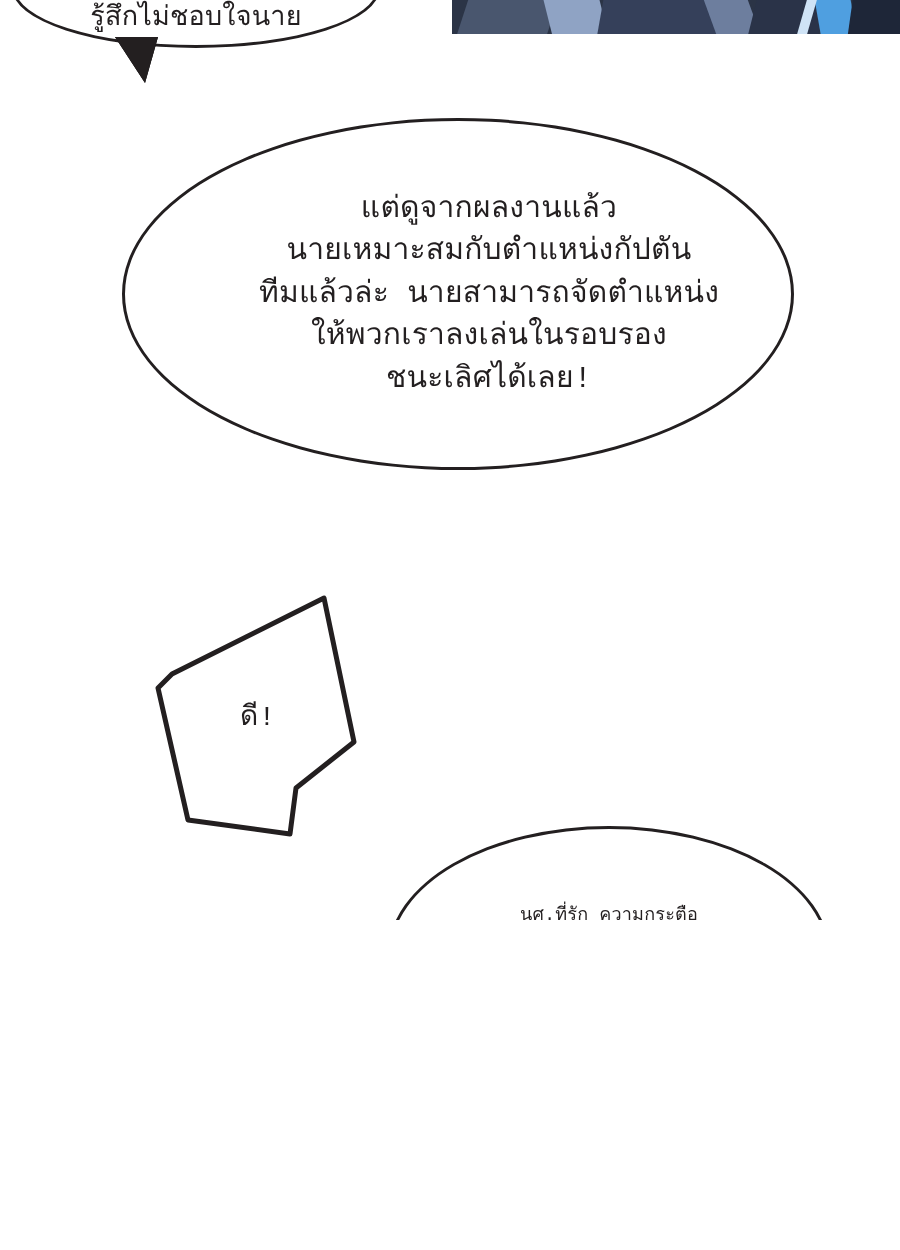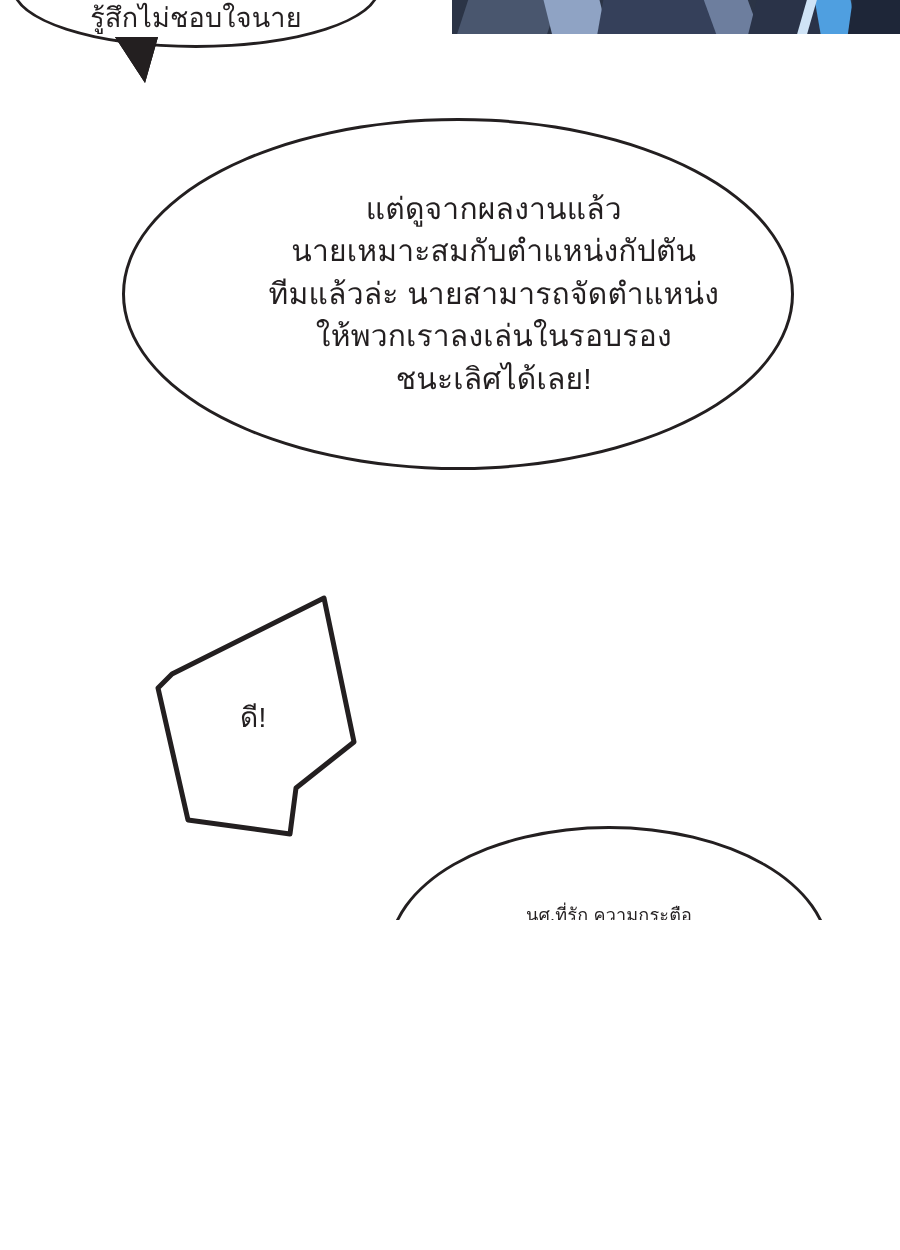"รู้สึกไม่ชอบใจนาย" #page { font-family: Liberation Sans, sans-serif -> Liberation Mono, monospace }
